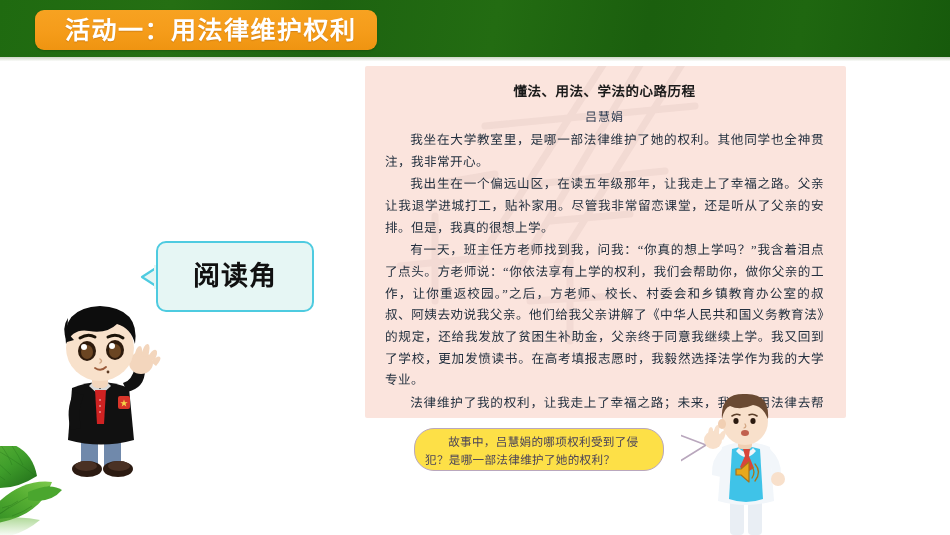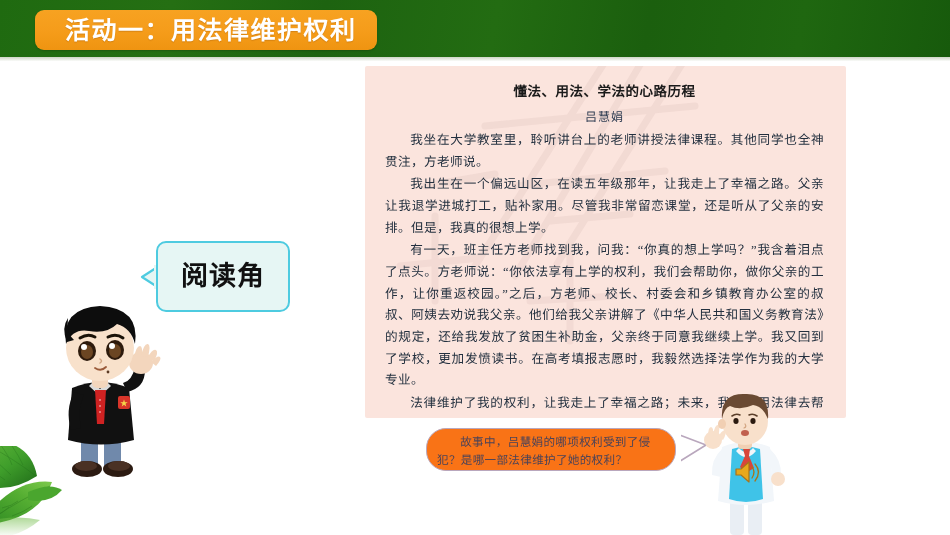"我坐在大学教室里，聆听讲台上的老师讲授法律课程。其他同学也全神贯注，方老师说。" p.doc-para { text: 聆听讲台上的老师讲授法律课程。其他同学也全神贯注，方老师说 -> 是哪一部法律维护了她的权利。其他同学也全神贯注，我非常开心 }
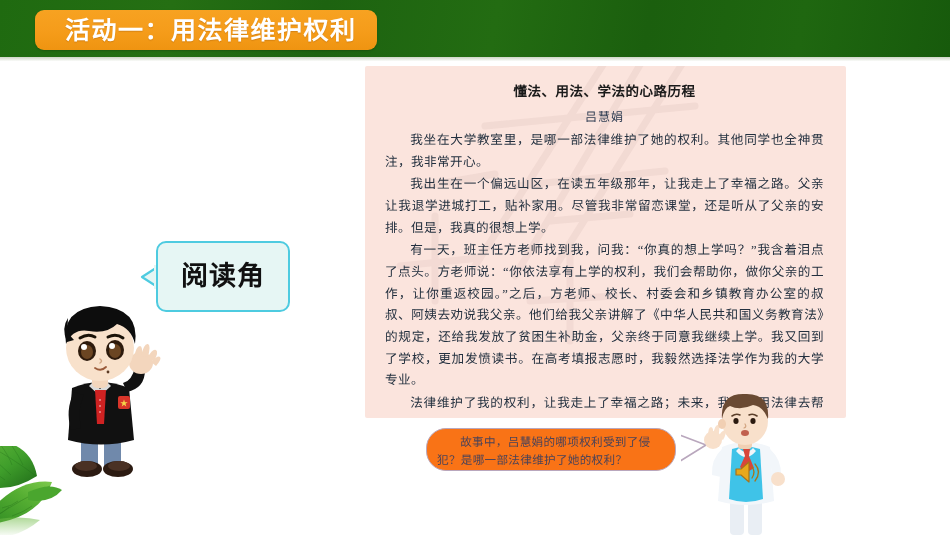"阅读角" .reading-corner { width: 134px -> 158px }
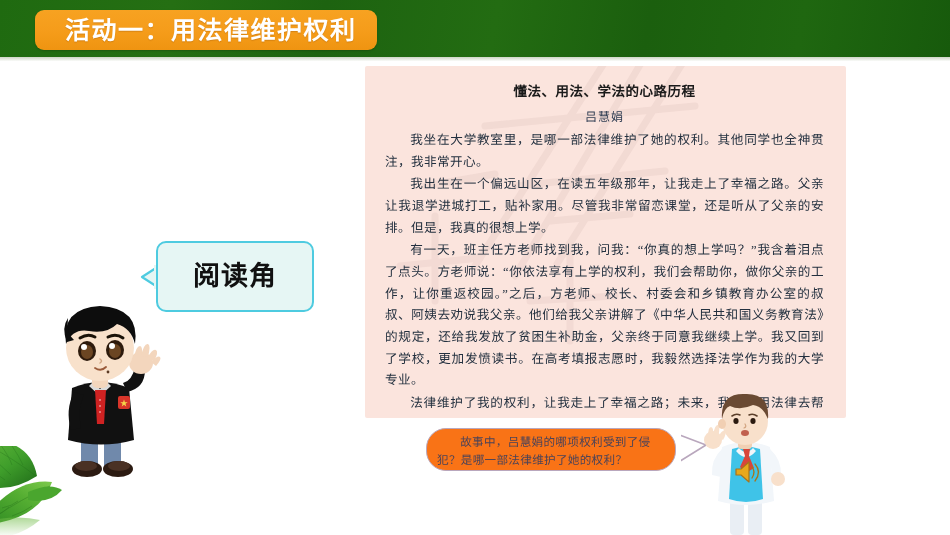"故事中，吕慧娟的哪项权利受到了侵犯？是哪一部法律维护了她的权利？" .q-bubble { background: #f97316 -> #fde047; left: 426px -> 414px }
